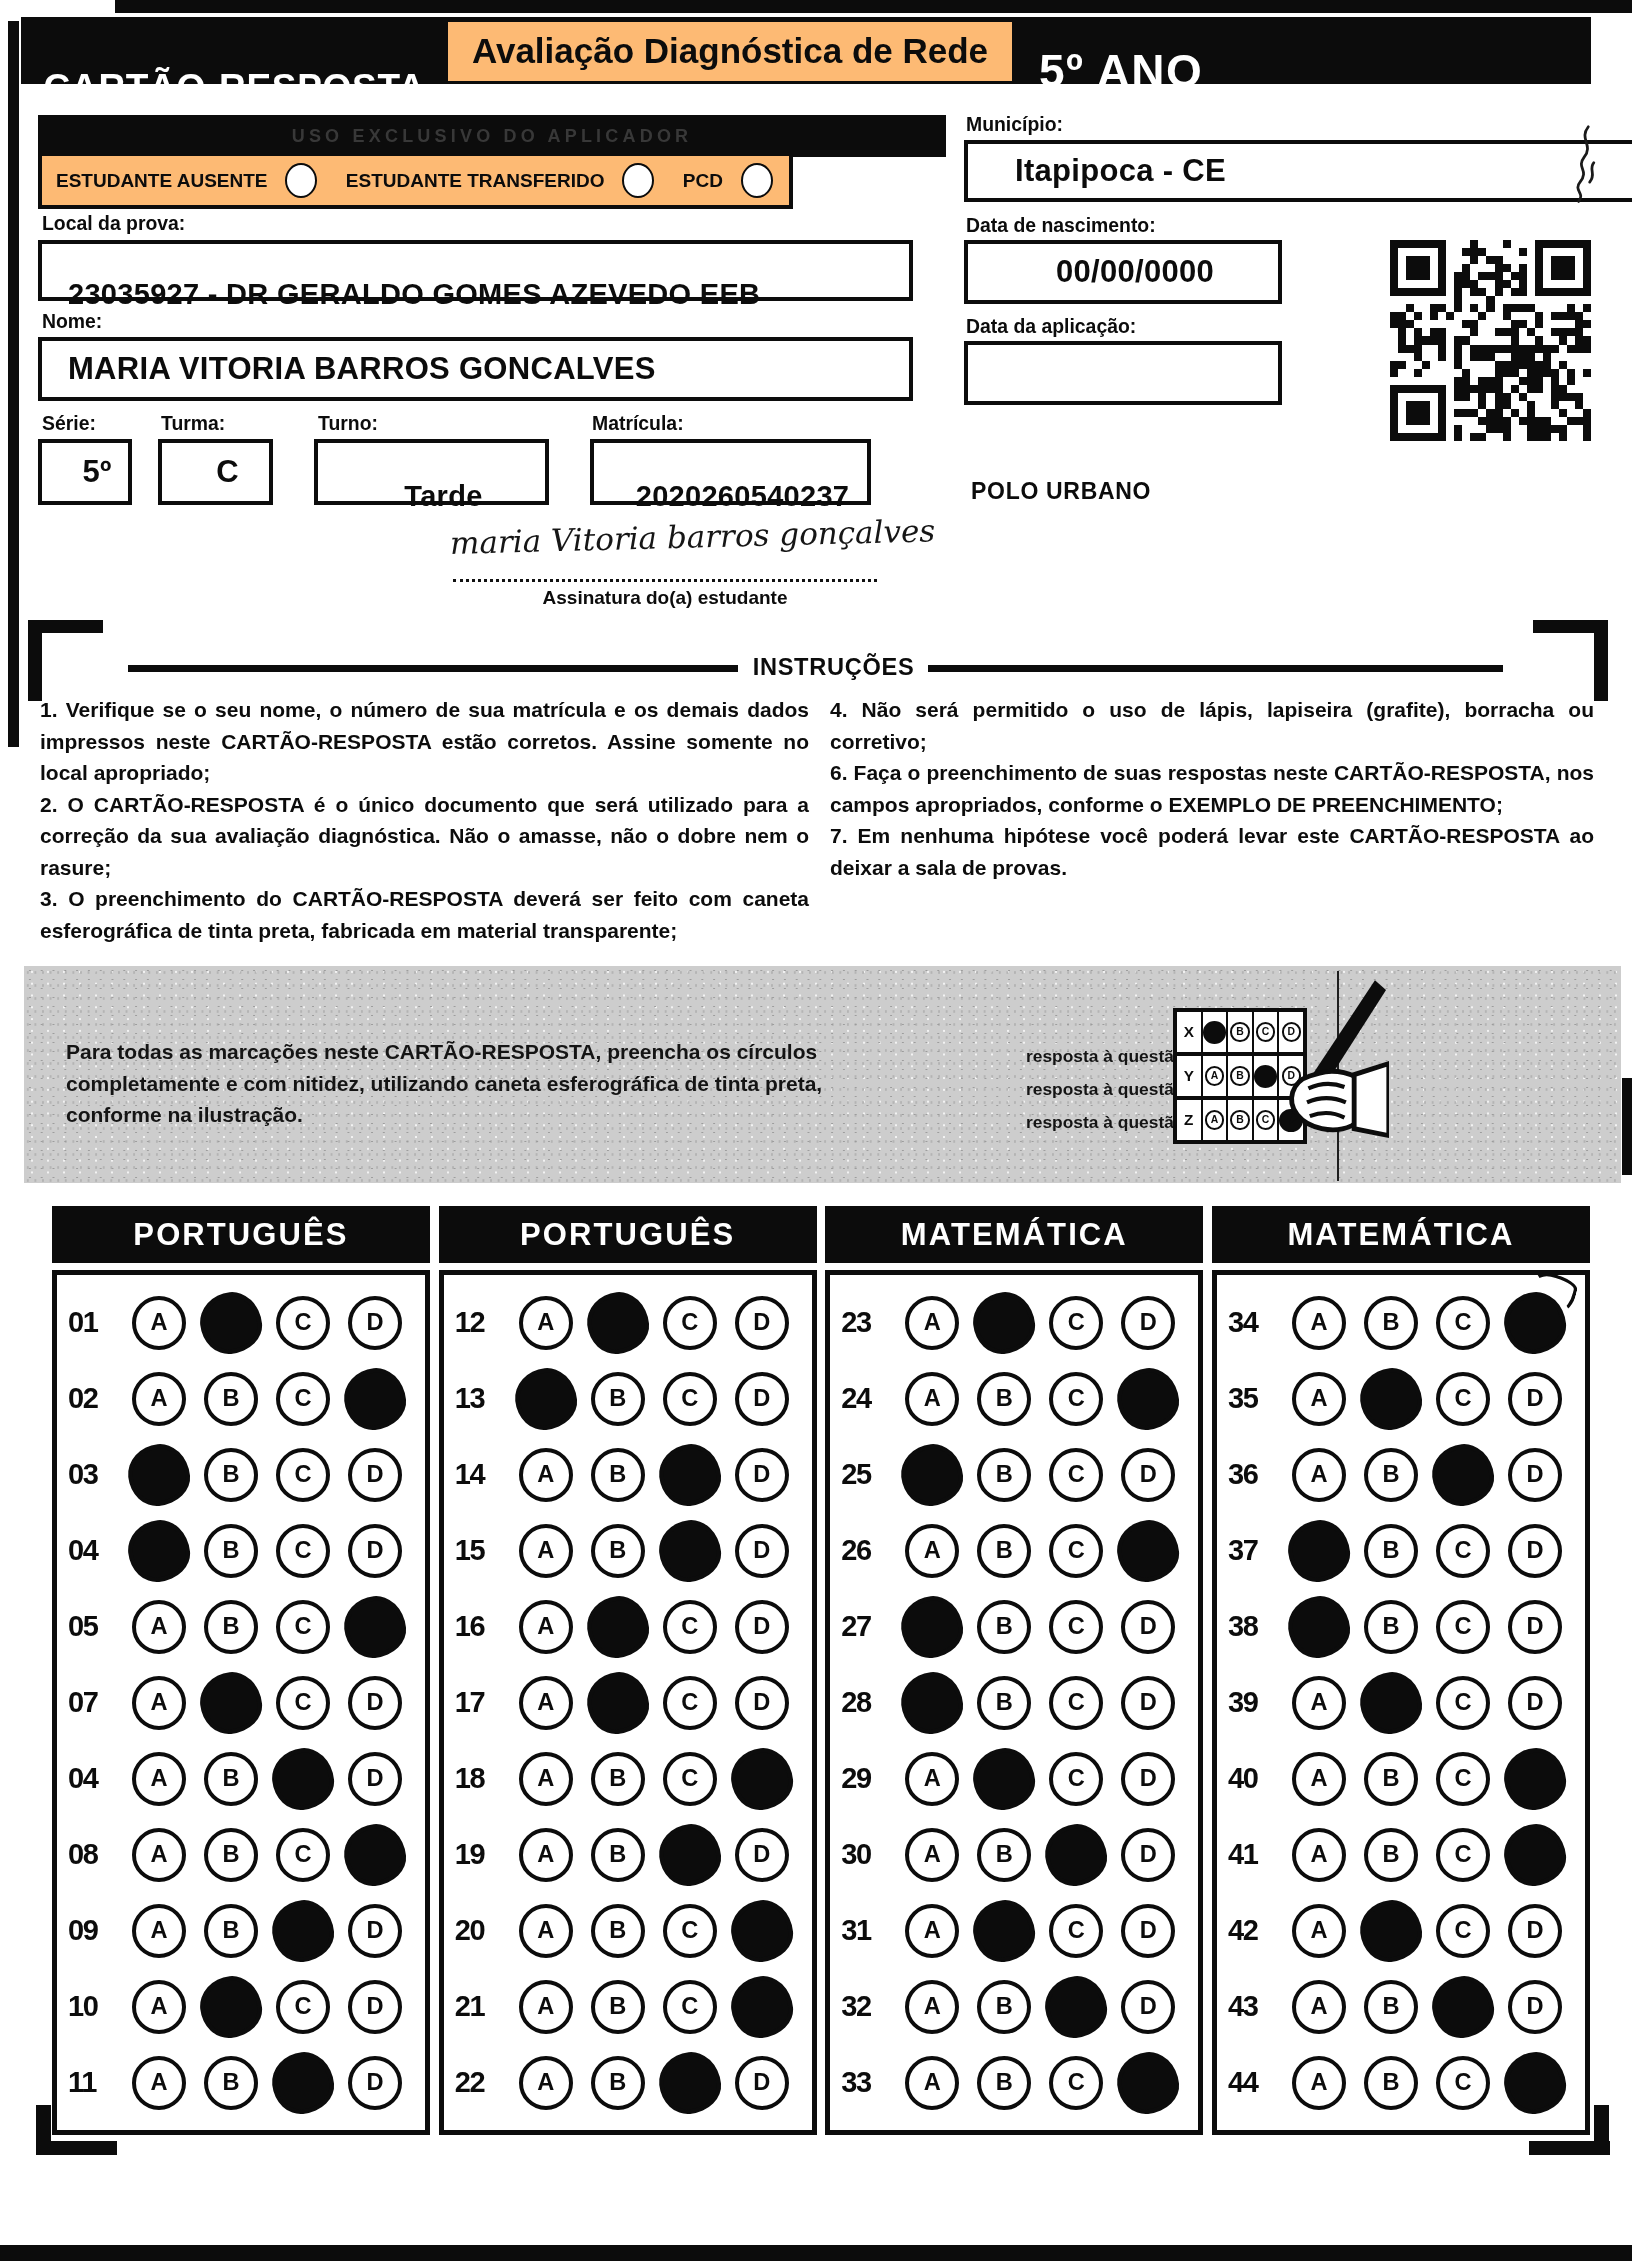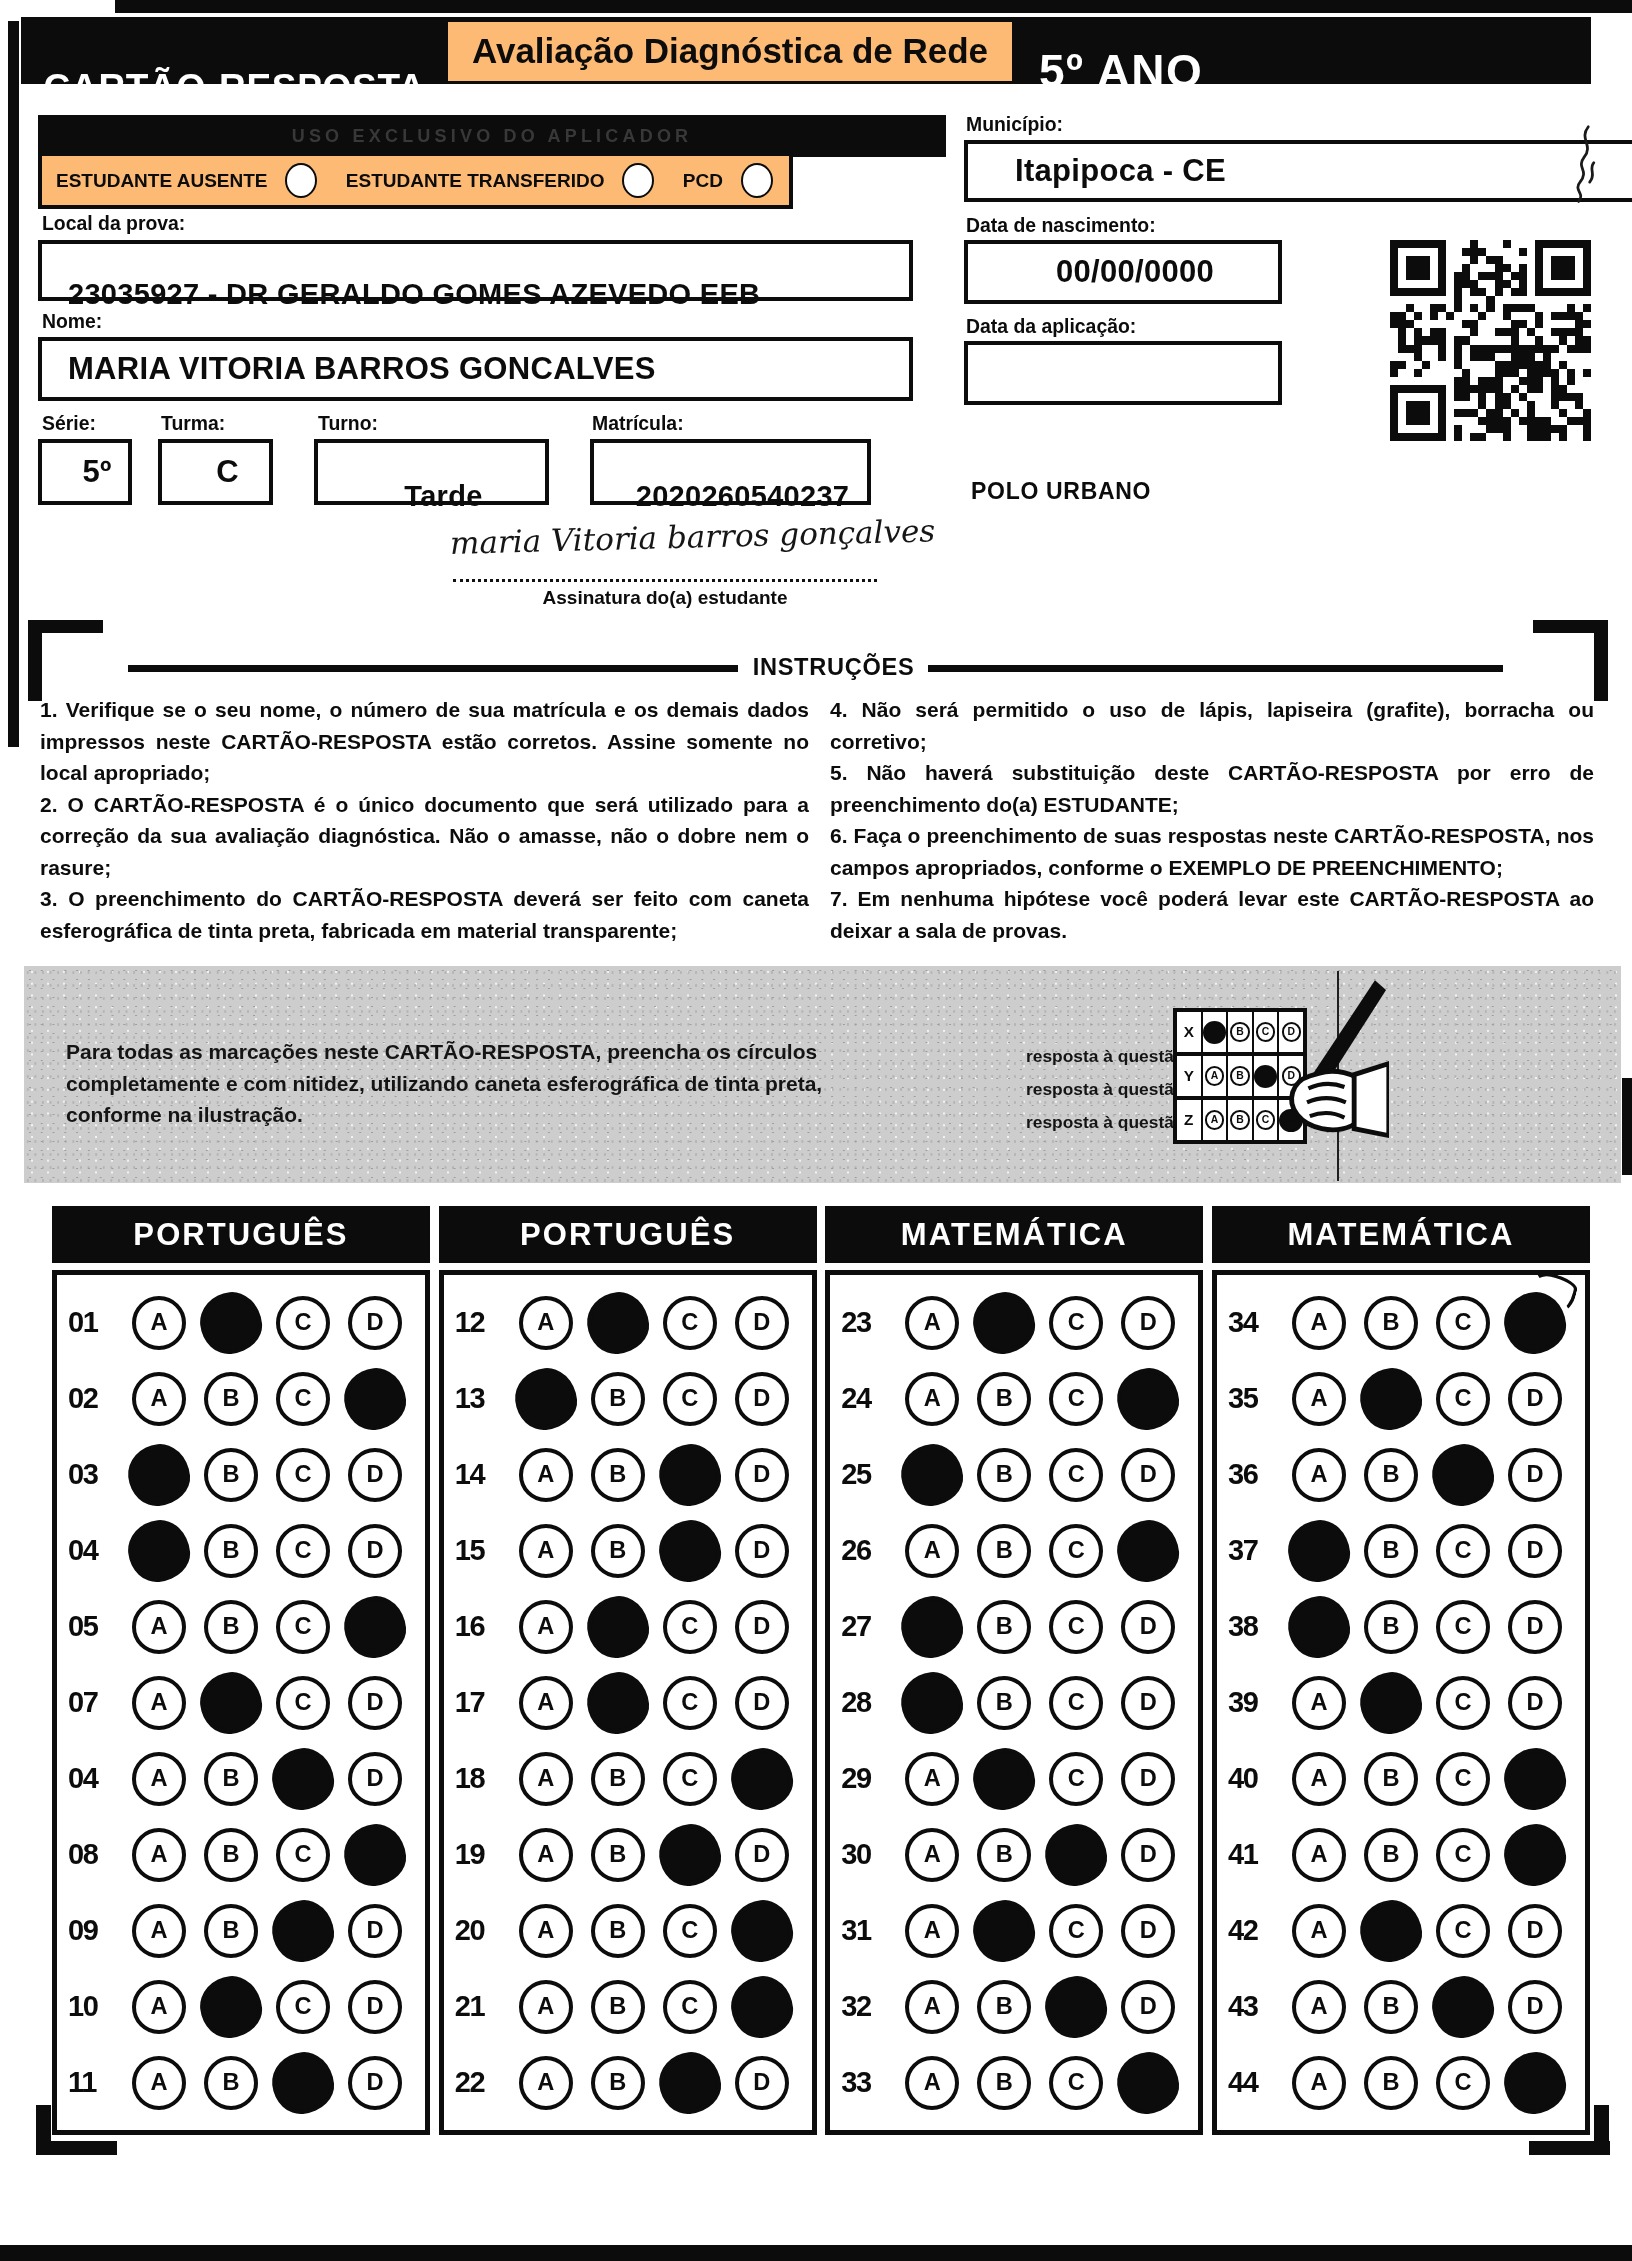"5. Não haverá substituição deste" p { html: <p>5. Não haverá substituição deste CARTÃO-RESPOSTA por erro de preenchimento do(a) ESTUDANTE;</p> -> none }
